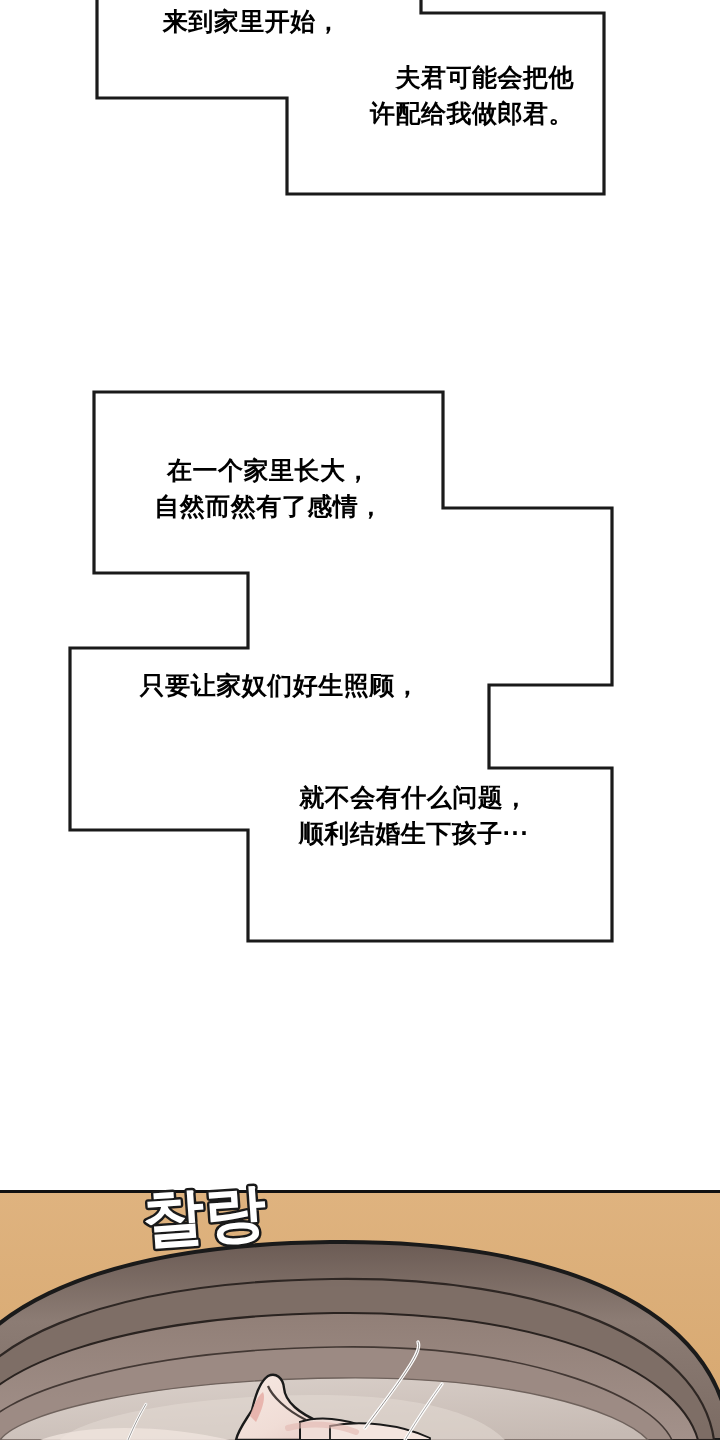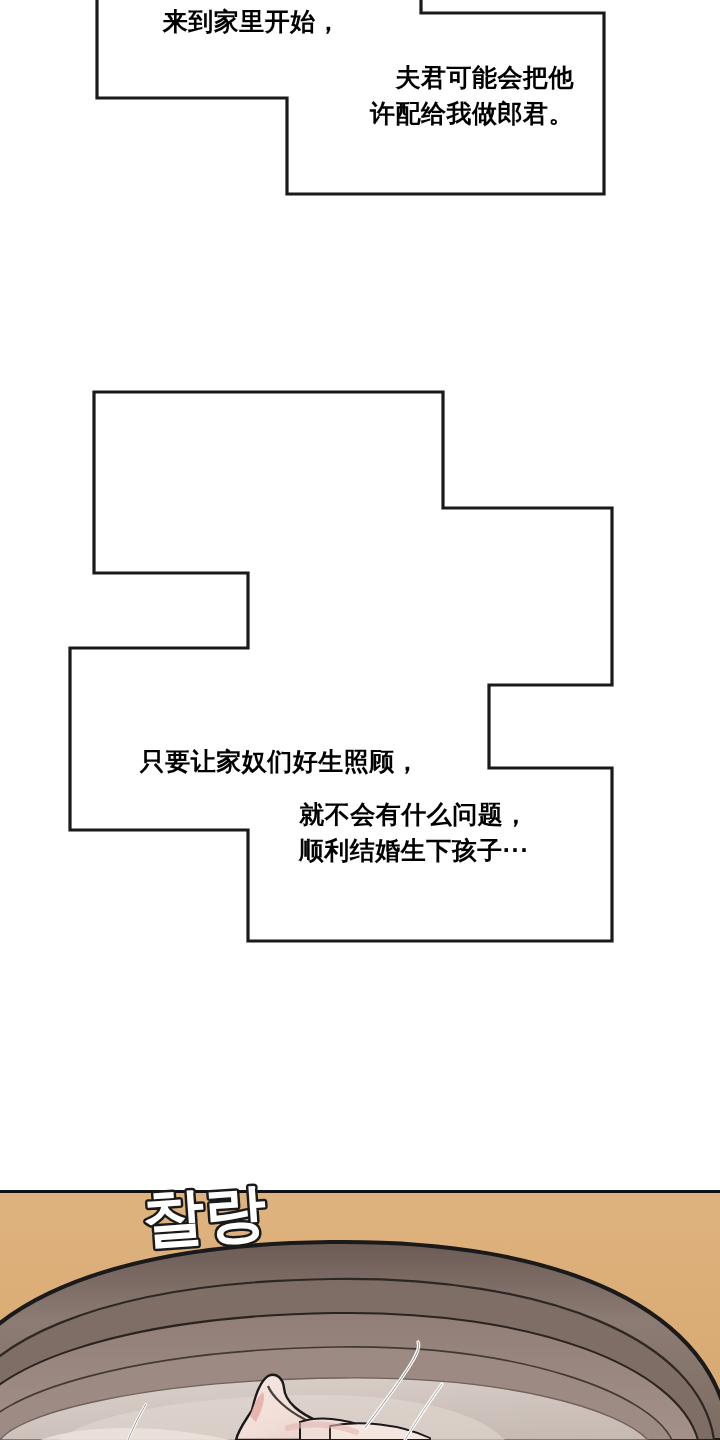"在一个家里长大，" div.narration { html: none -> <div>在一个家里长大， 自然而然有了感情，</div> }
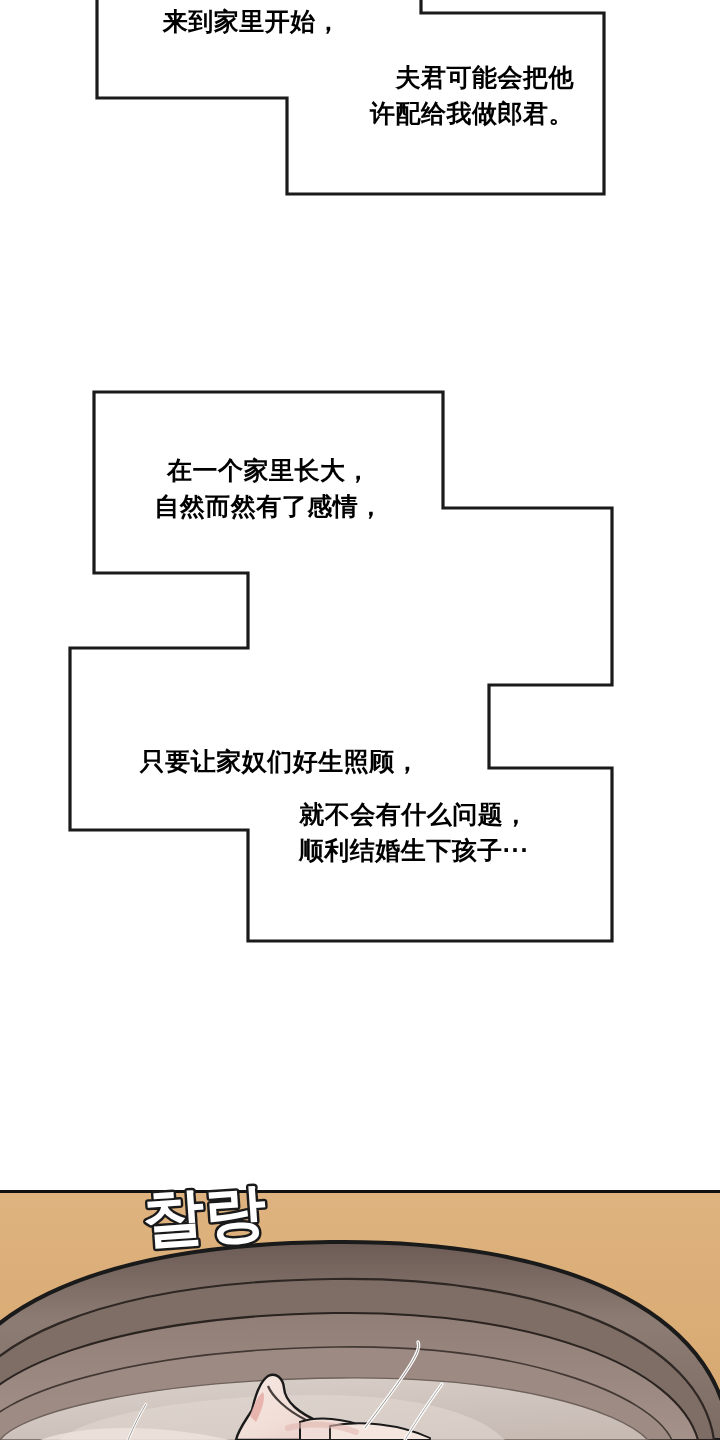"只要让家奴们好生照顾，" div.narration { top: 744px -> 668px }
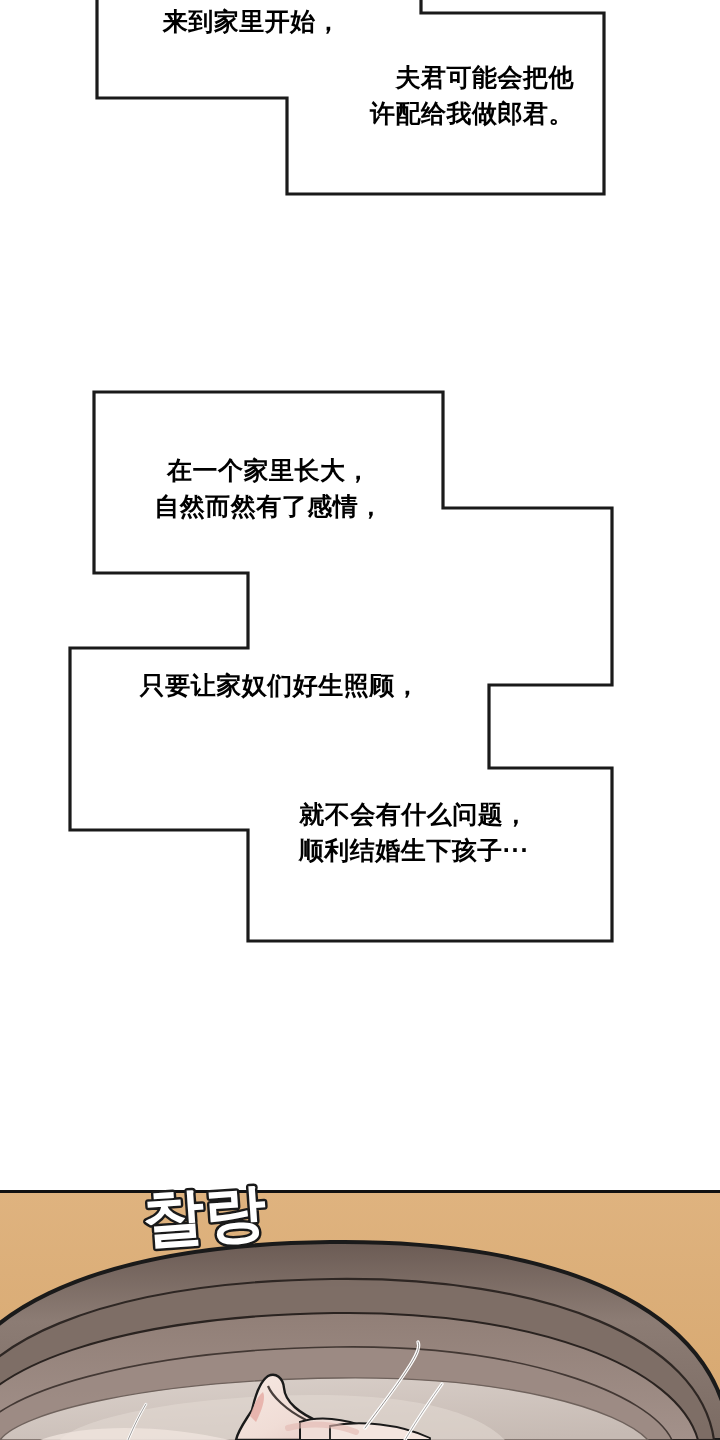"就不会有什么问题，" div.narration { top: 797px -> 780px }
